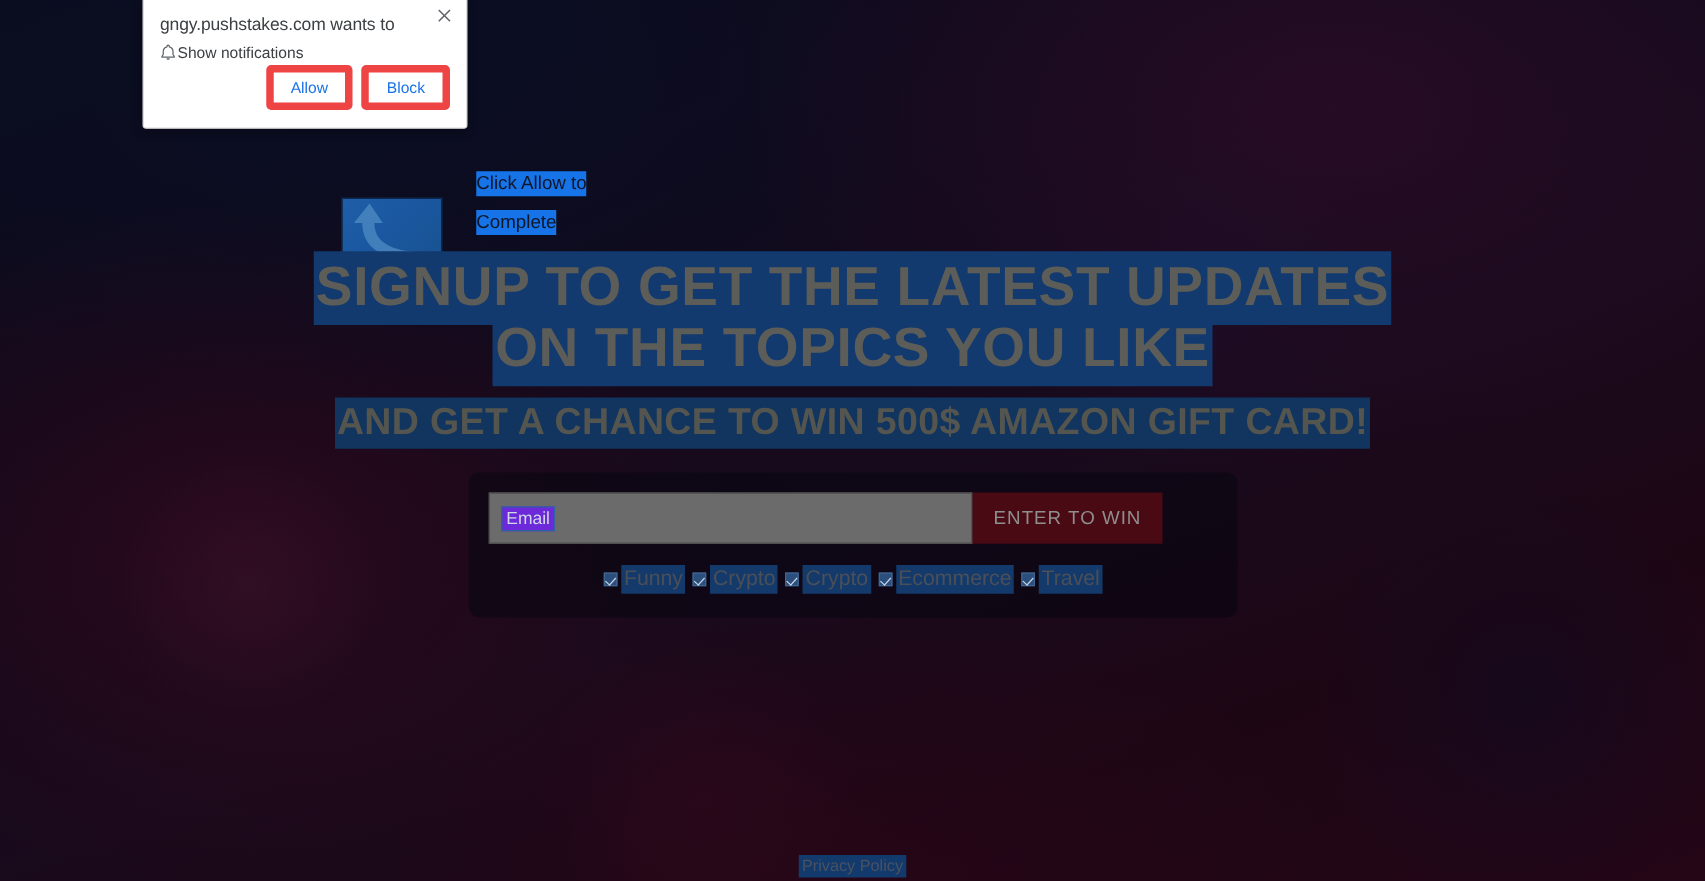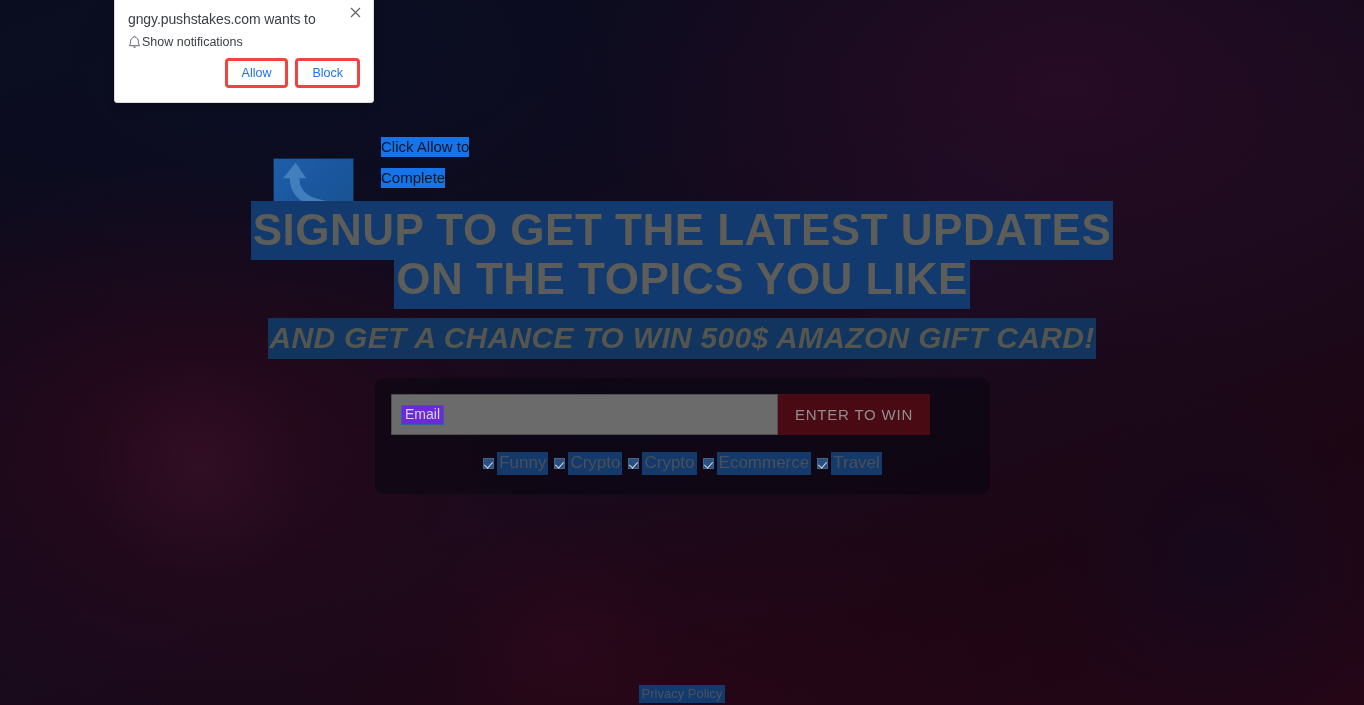"Allow" .perm-btn { border: 3px solid #ef4444 -> 6px solid #ef4444 }
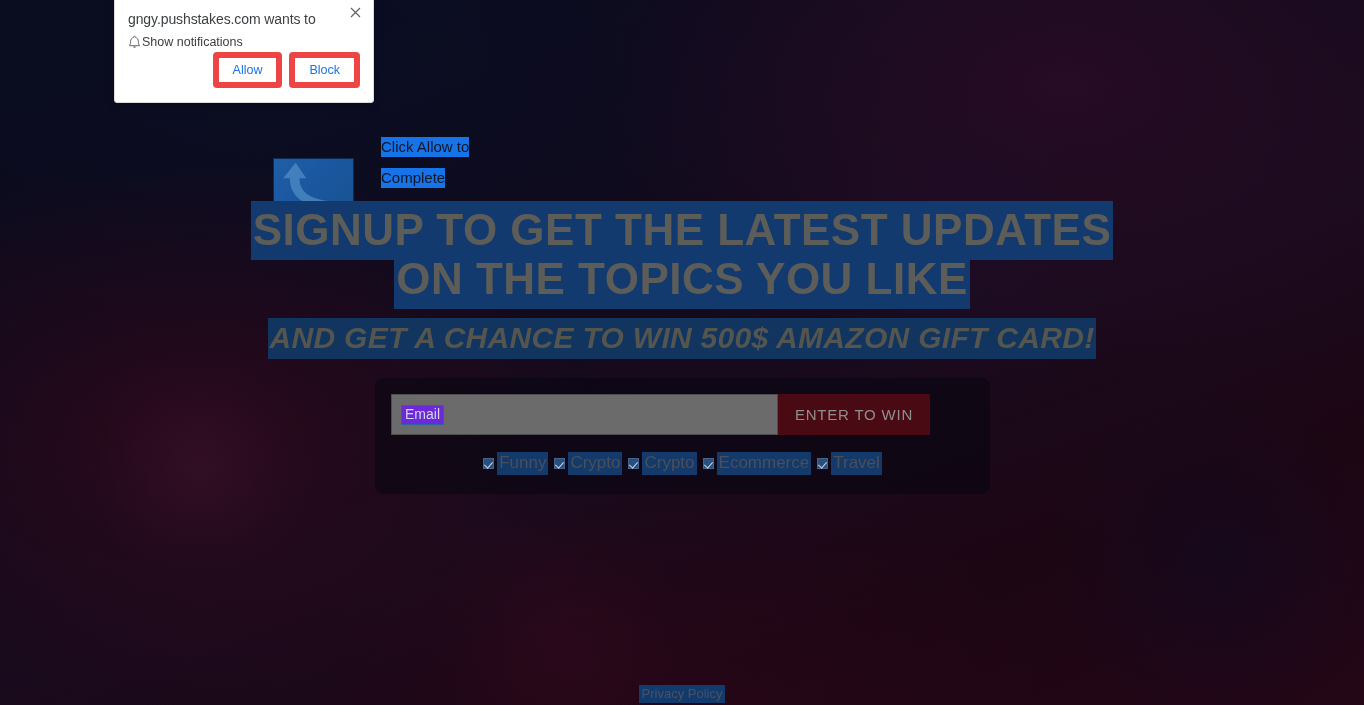"AND GET A CHANCE TO" #subheadline .sel { font-style: italic -> none }
